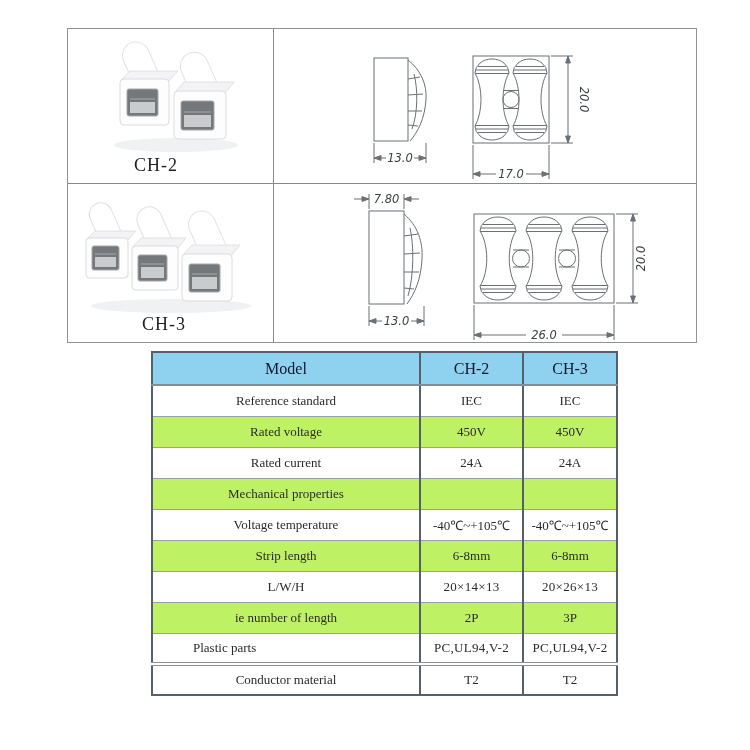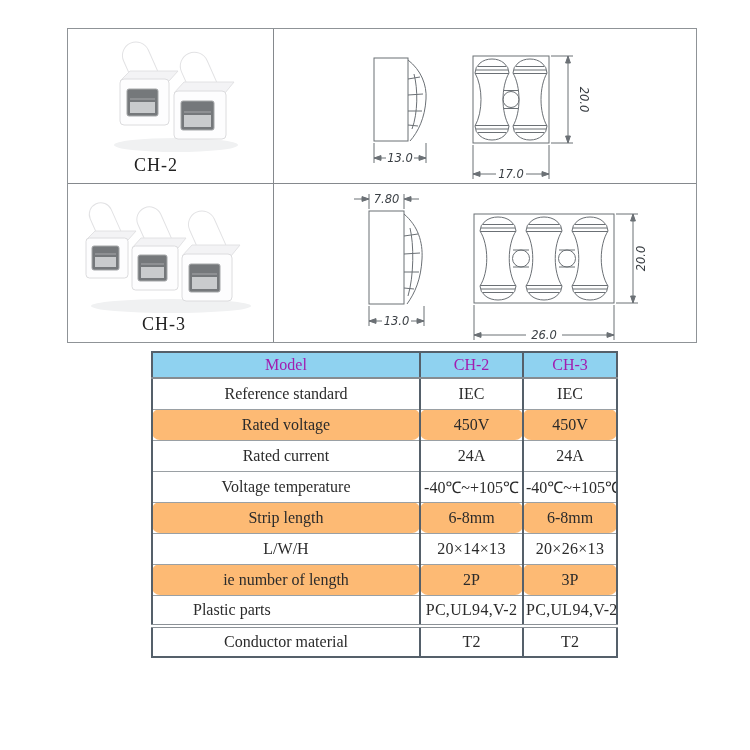"Model" table.spec thead th { color: #a21caf -> #0f172a; height: 26px -> 33px }
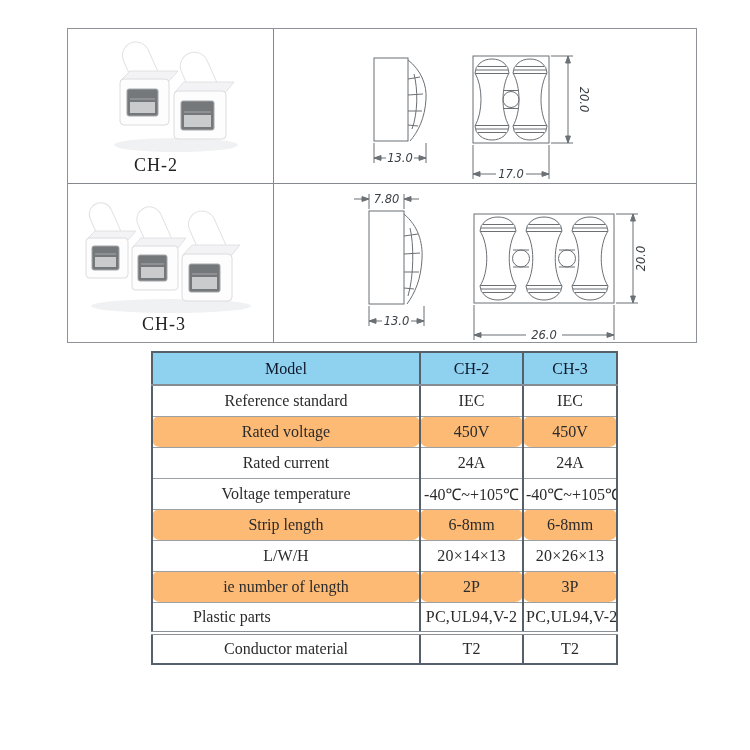"Reference standard" table.spec th, table.spec td { font-size: 16px -> 13px }
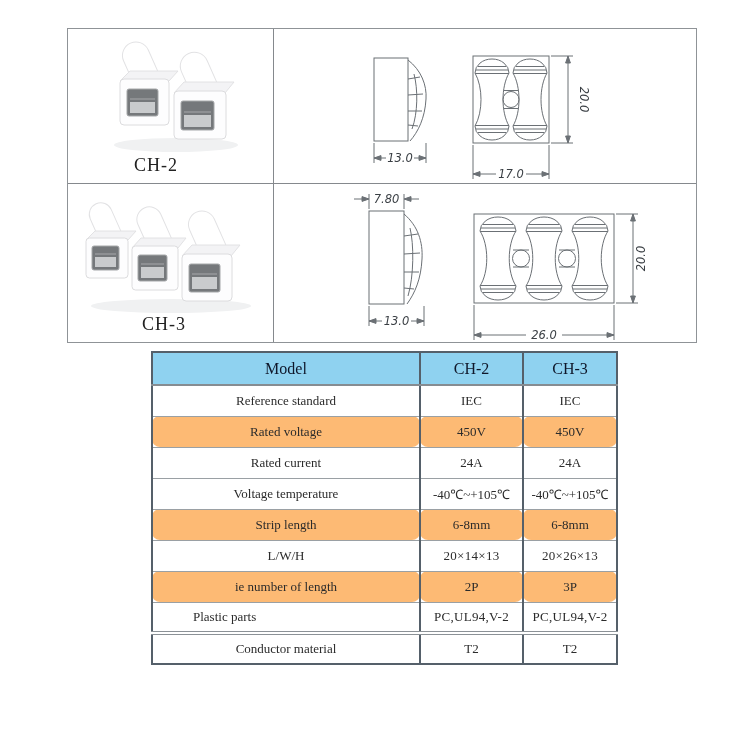"Rated voltage" tr.alt td, tr.alt th { background: #fdba74 -> #bef264; border-radius: 8px -> none }
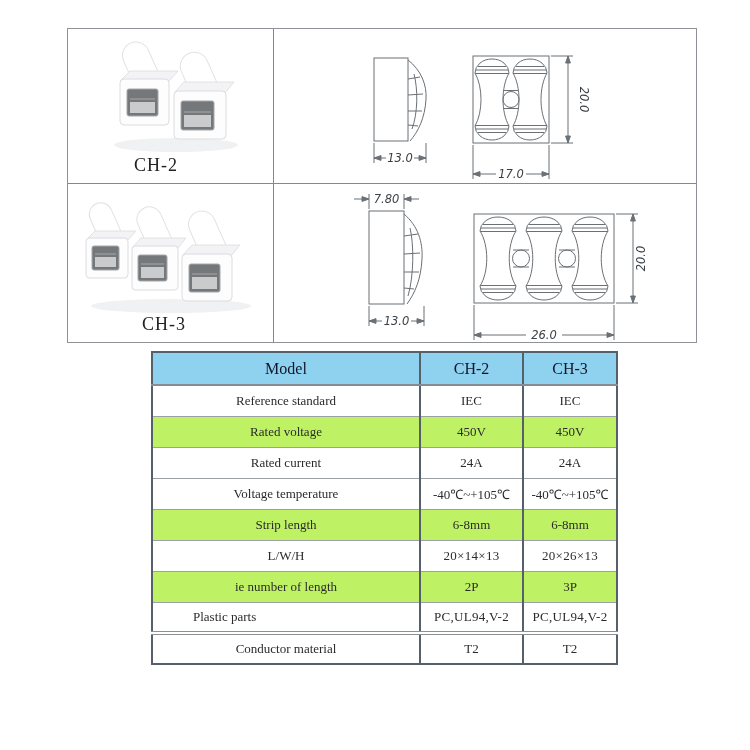"Mechanical properties" tr.alt { html: none -> <tr> <td>Mechanical properties</td> <td></td> <td></td> </tr> }
